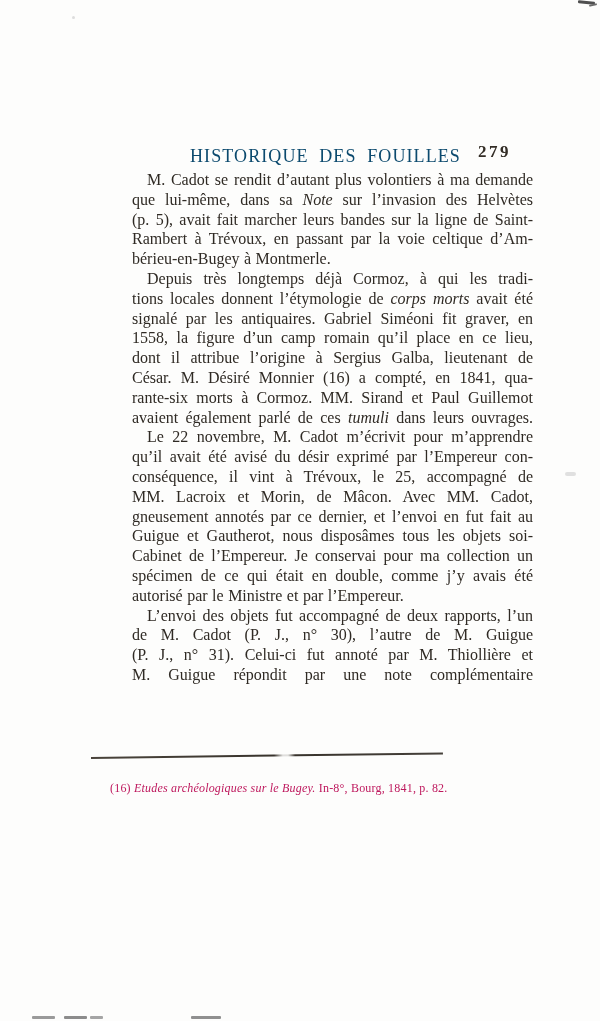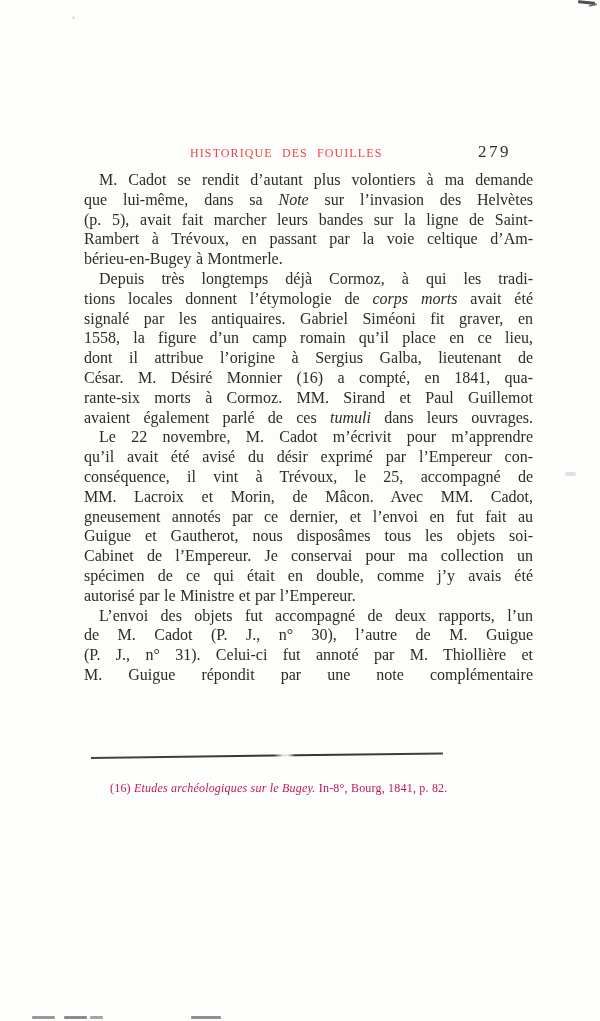"HISTORIQUE DES FOUILLES" .header-title { color: #ef4444 -> #0c4a6e; font-size: 12px -> 18px }
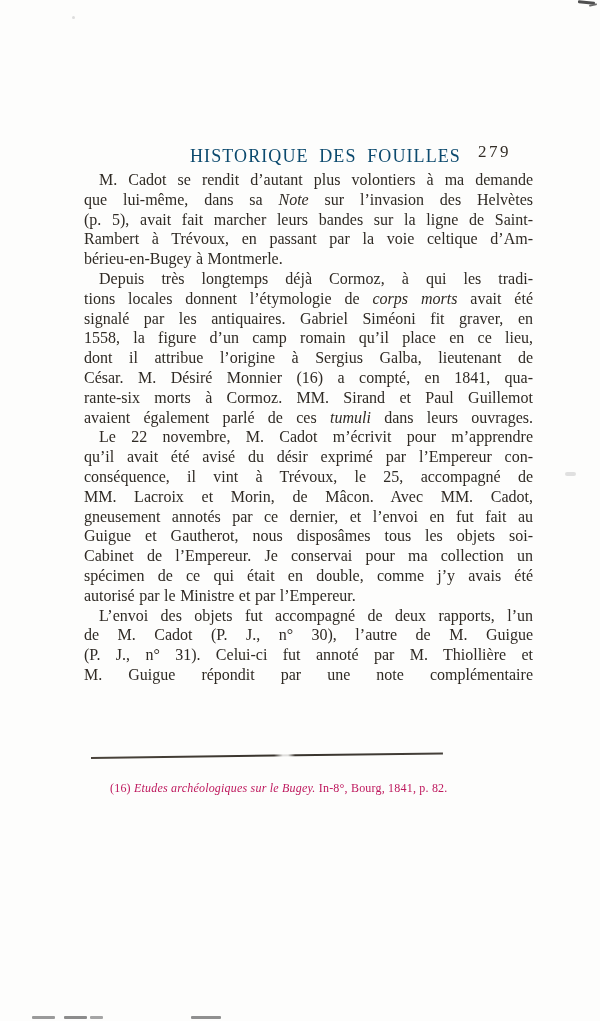"279" .header-folio { font-weight: none -> bold }
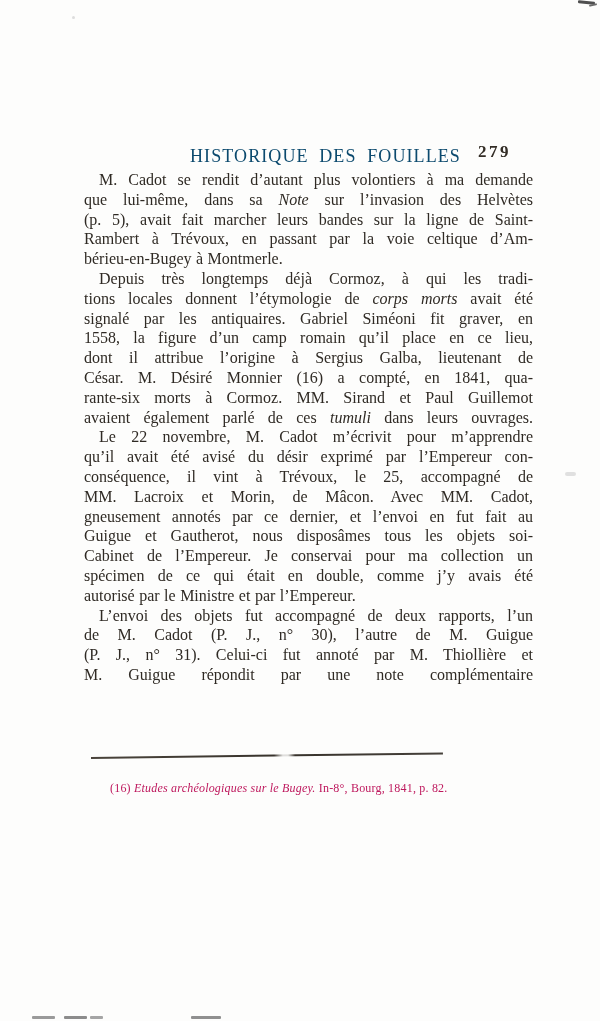"M. Cadot se rendit d’autant" .line { margin-left: none -> 48px }
